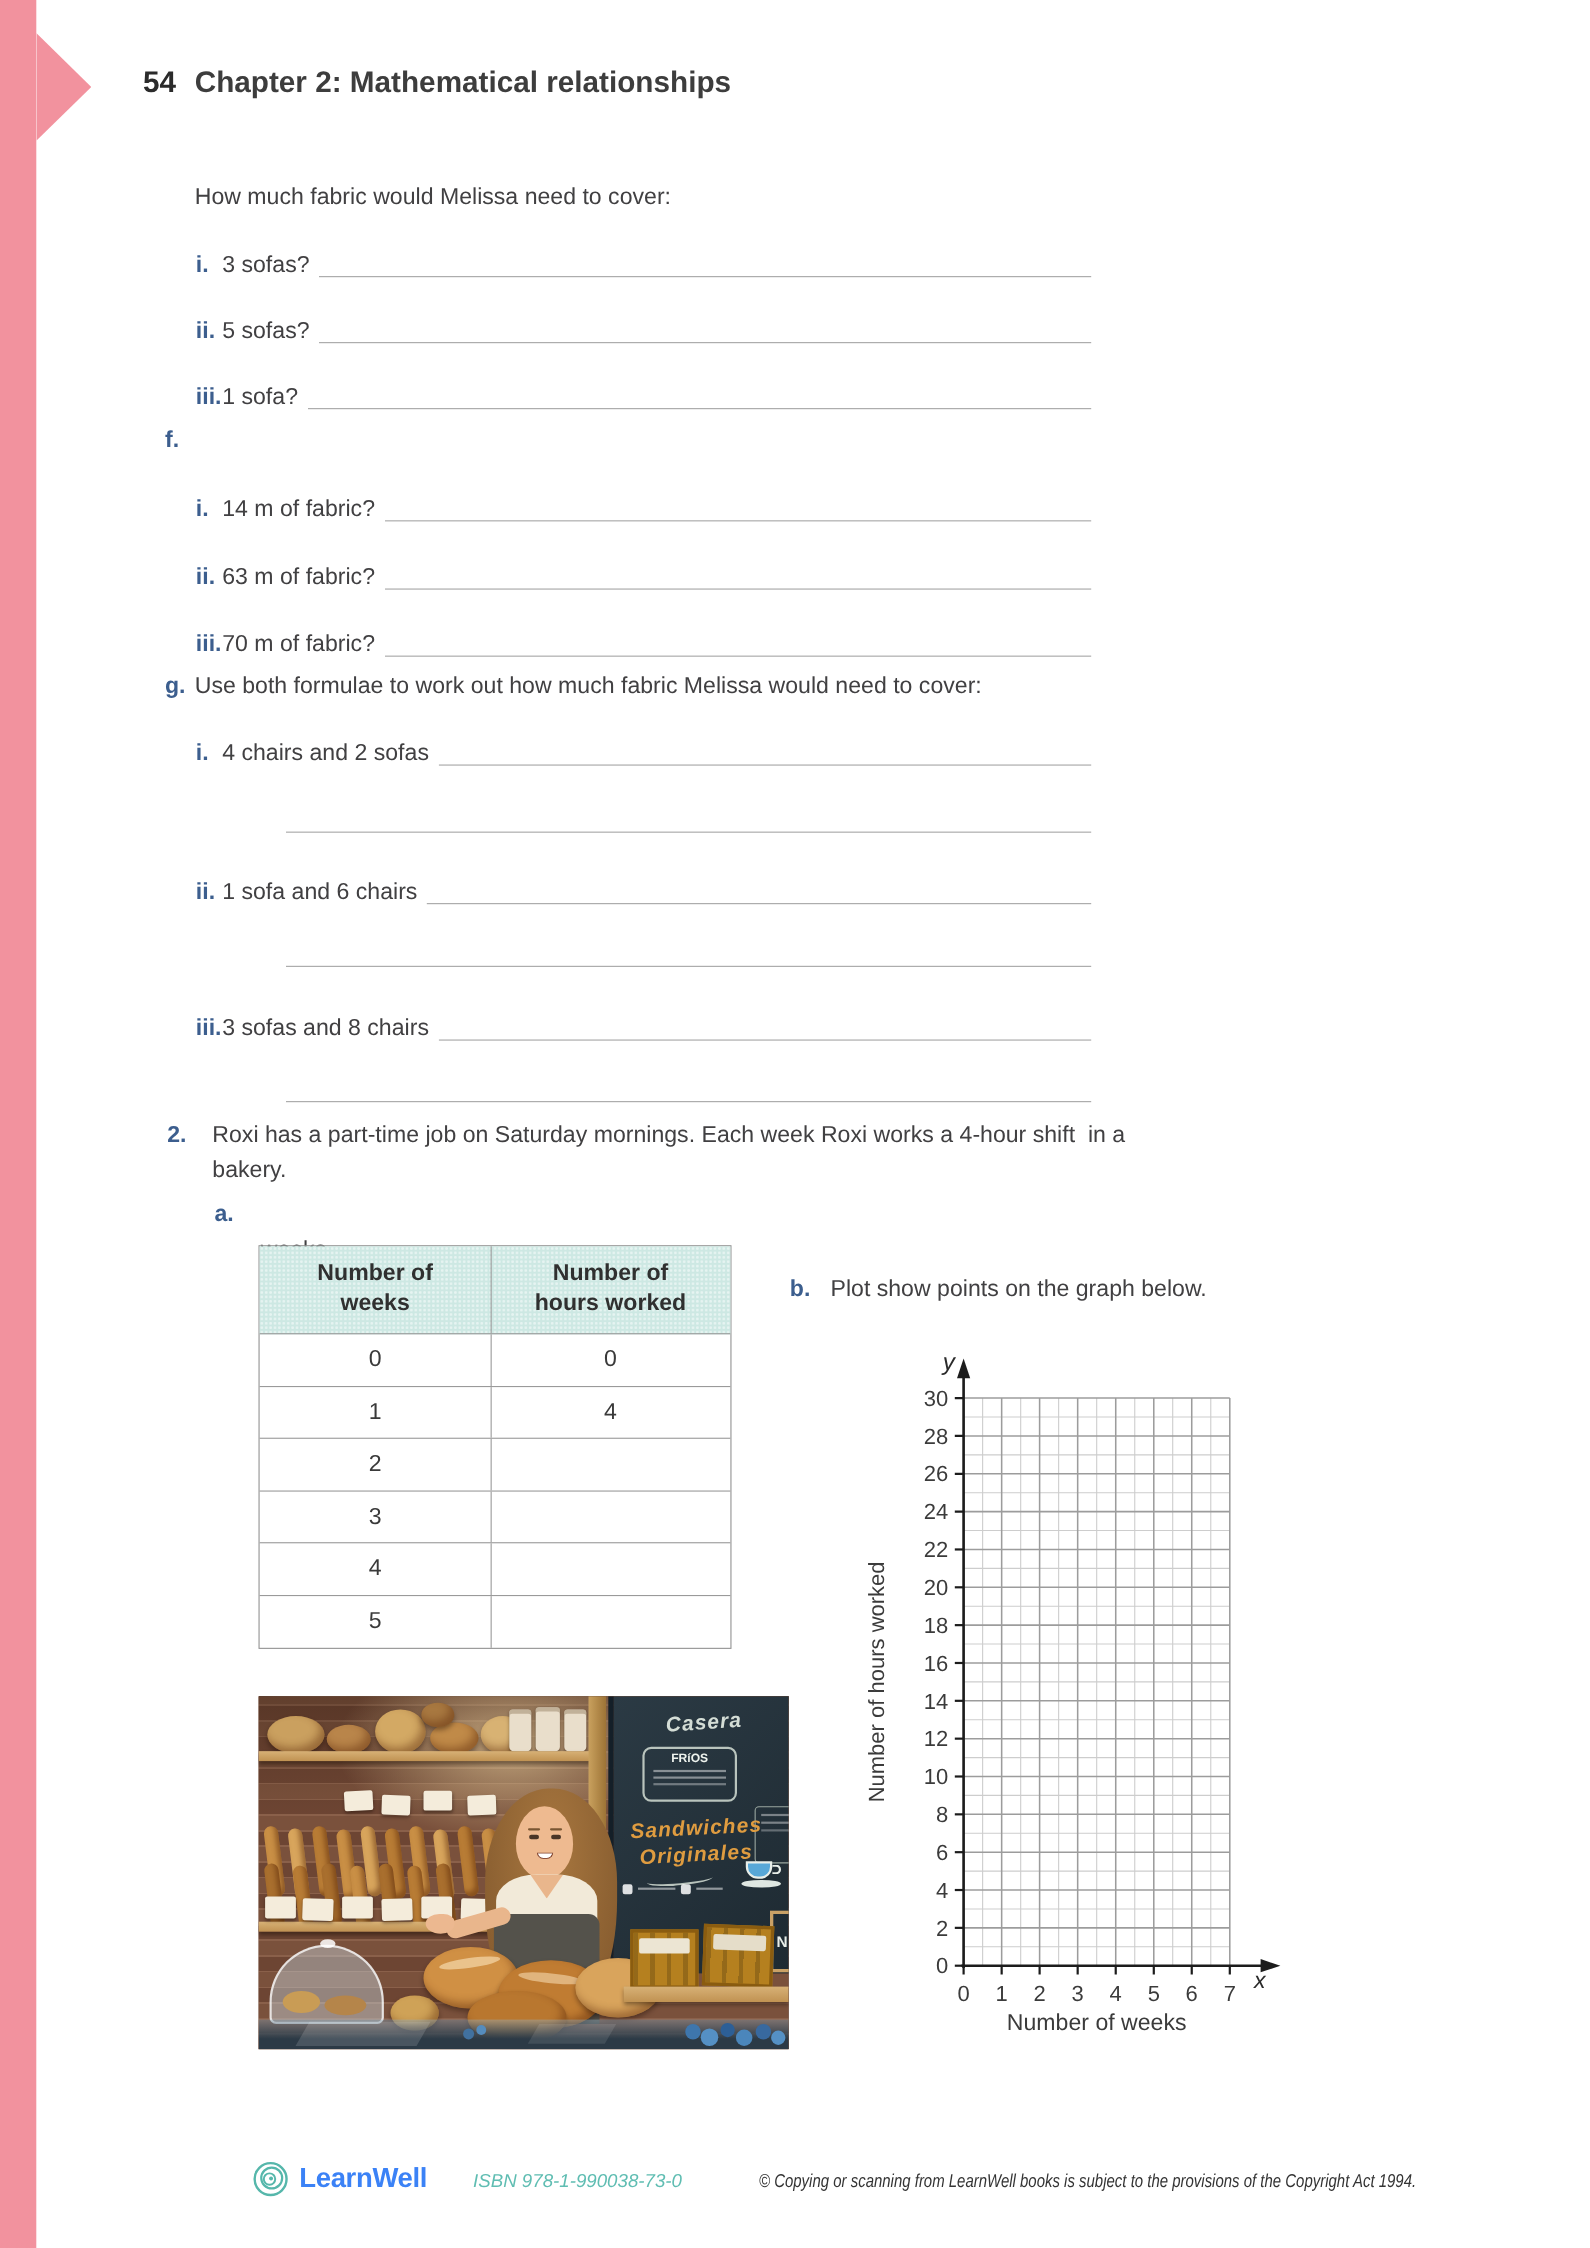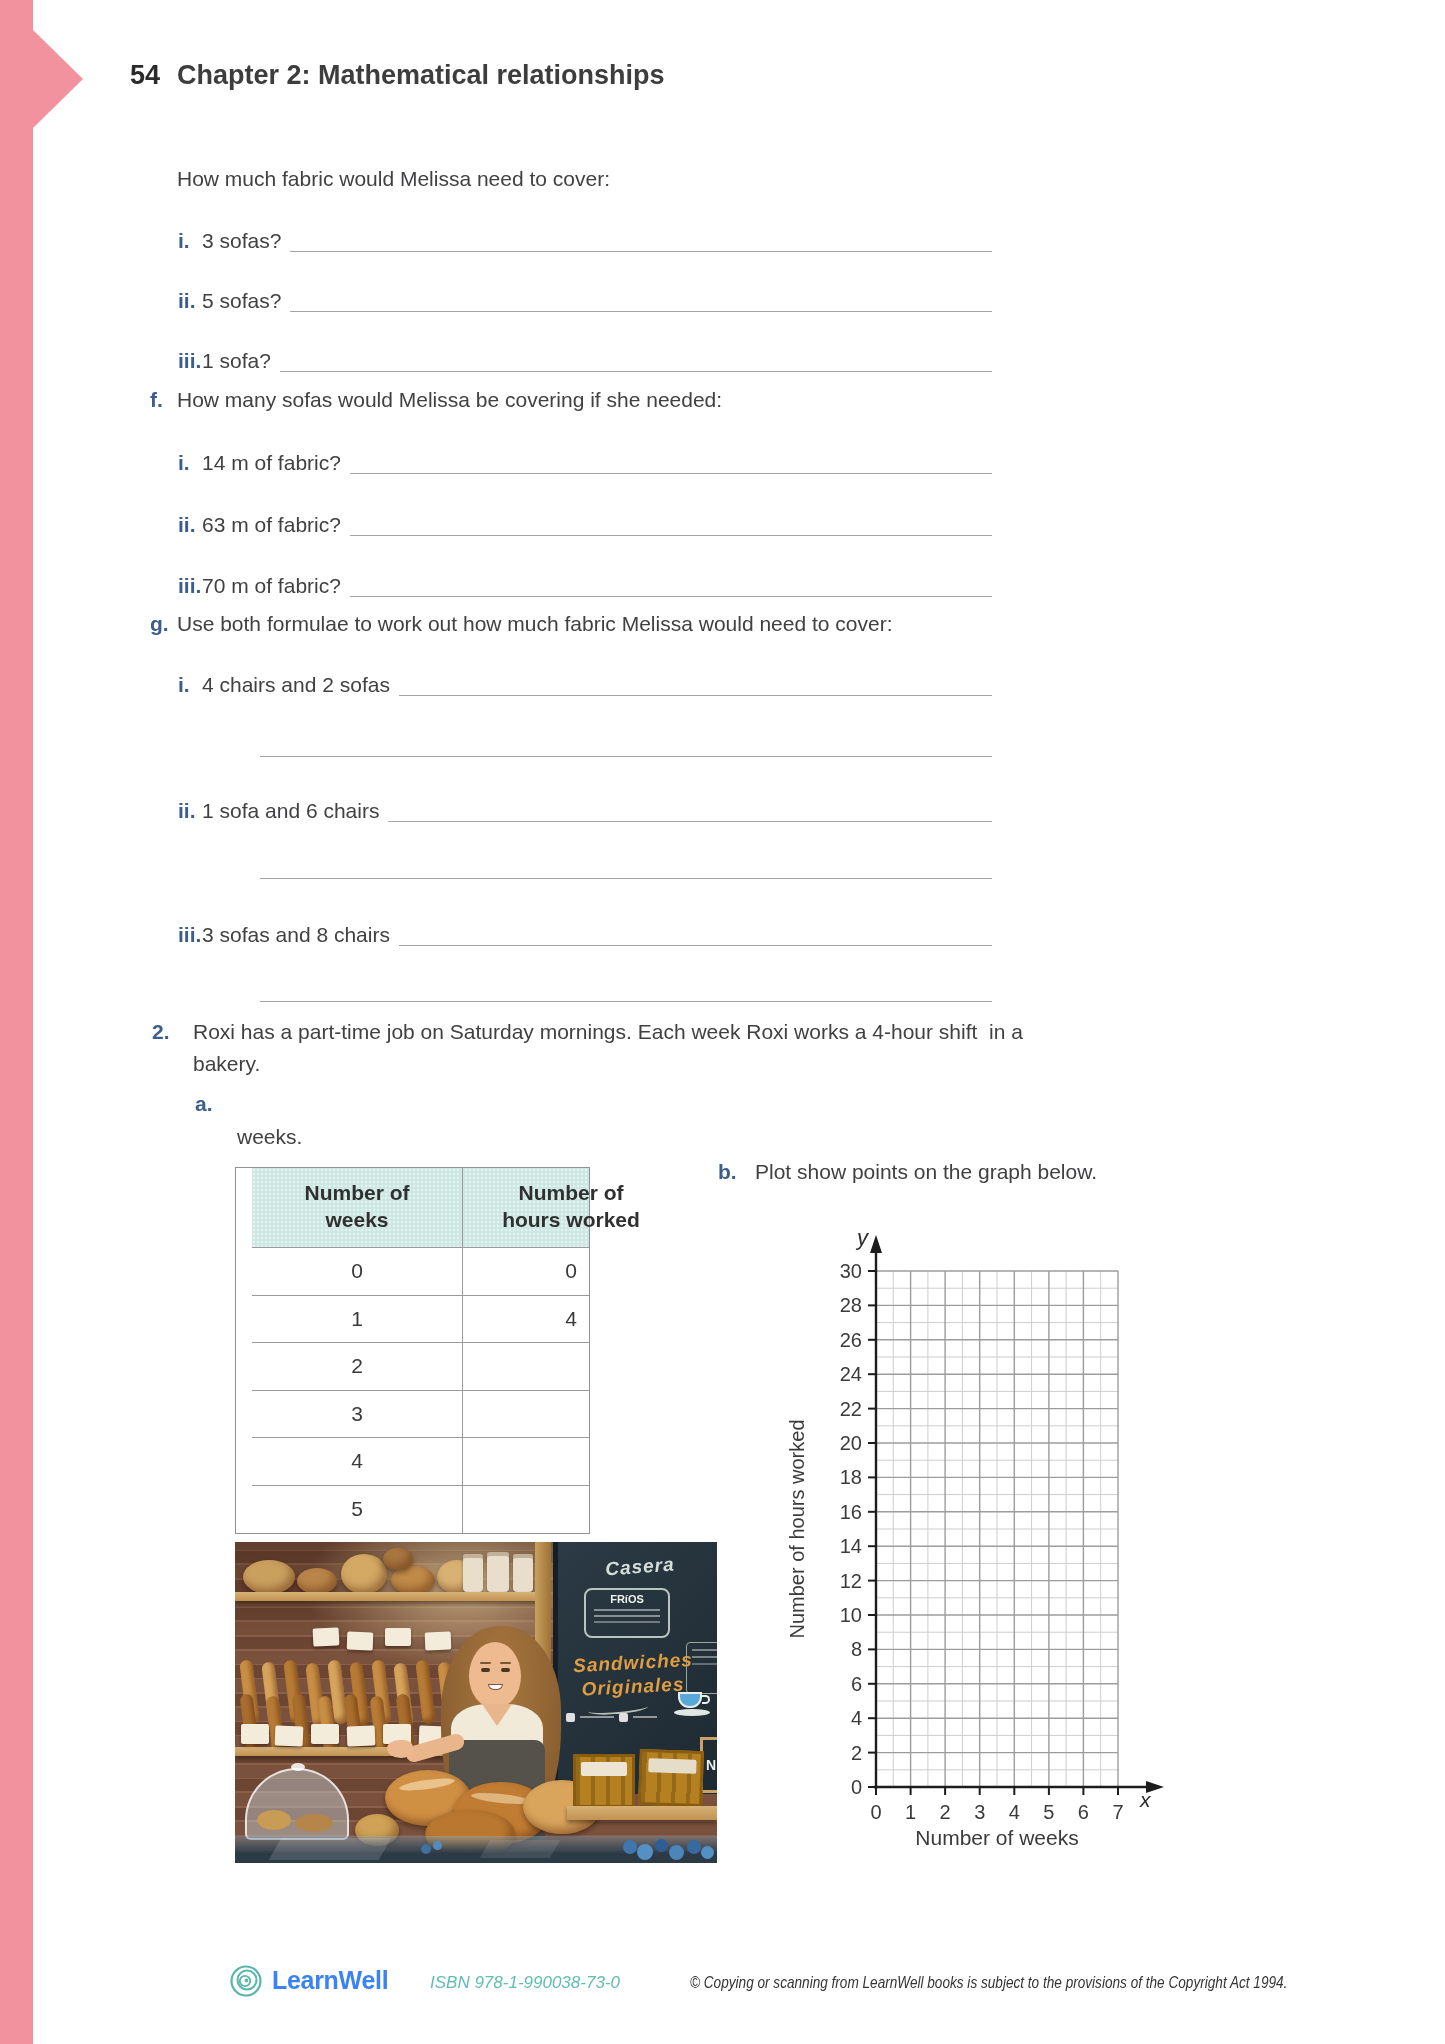"How many sofas would Melissa" div.abspos { html: <div>How many sofas would Melissa be covering if she needed:</div> -> none }
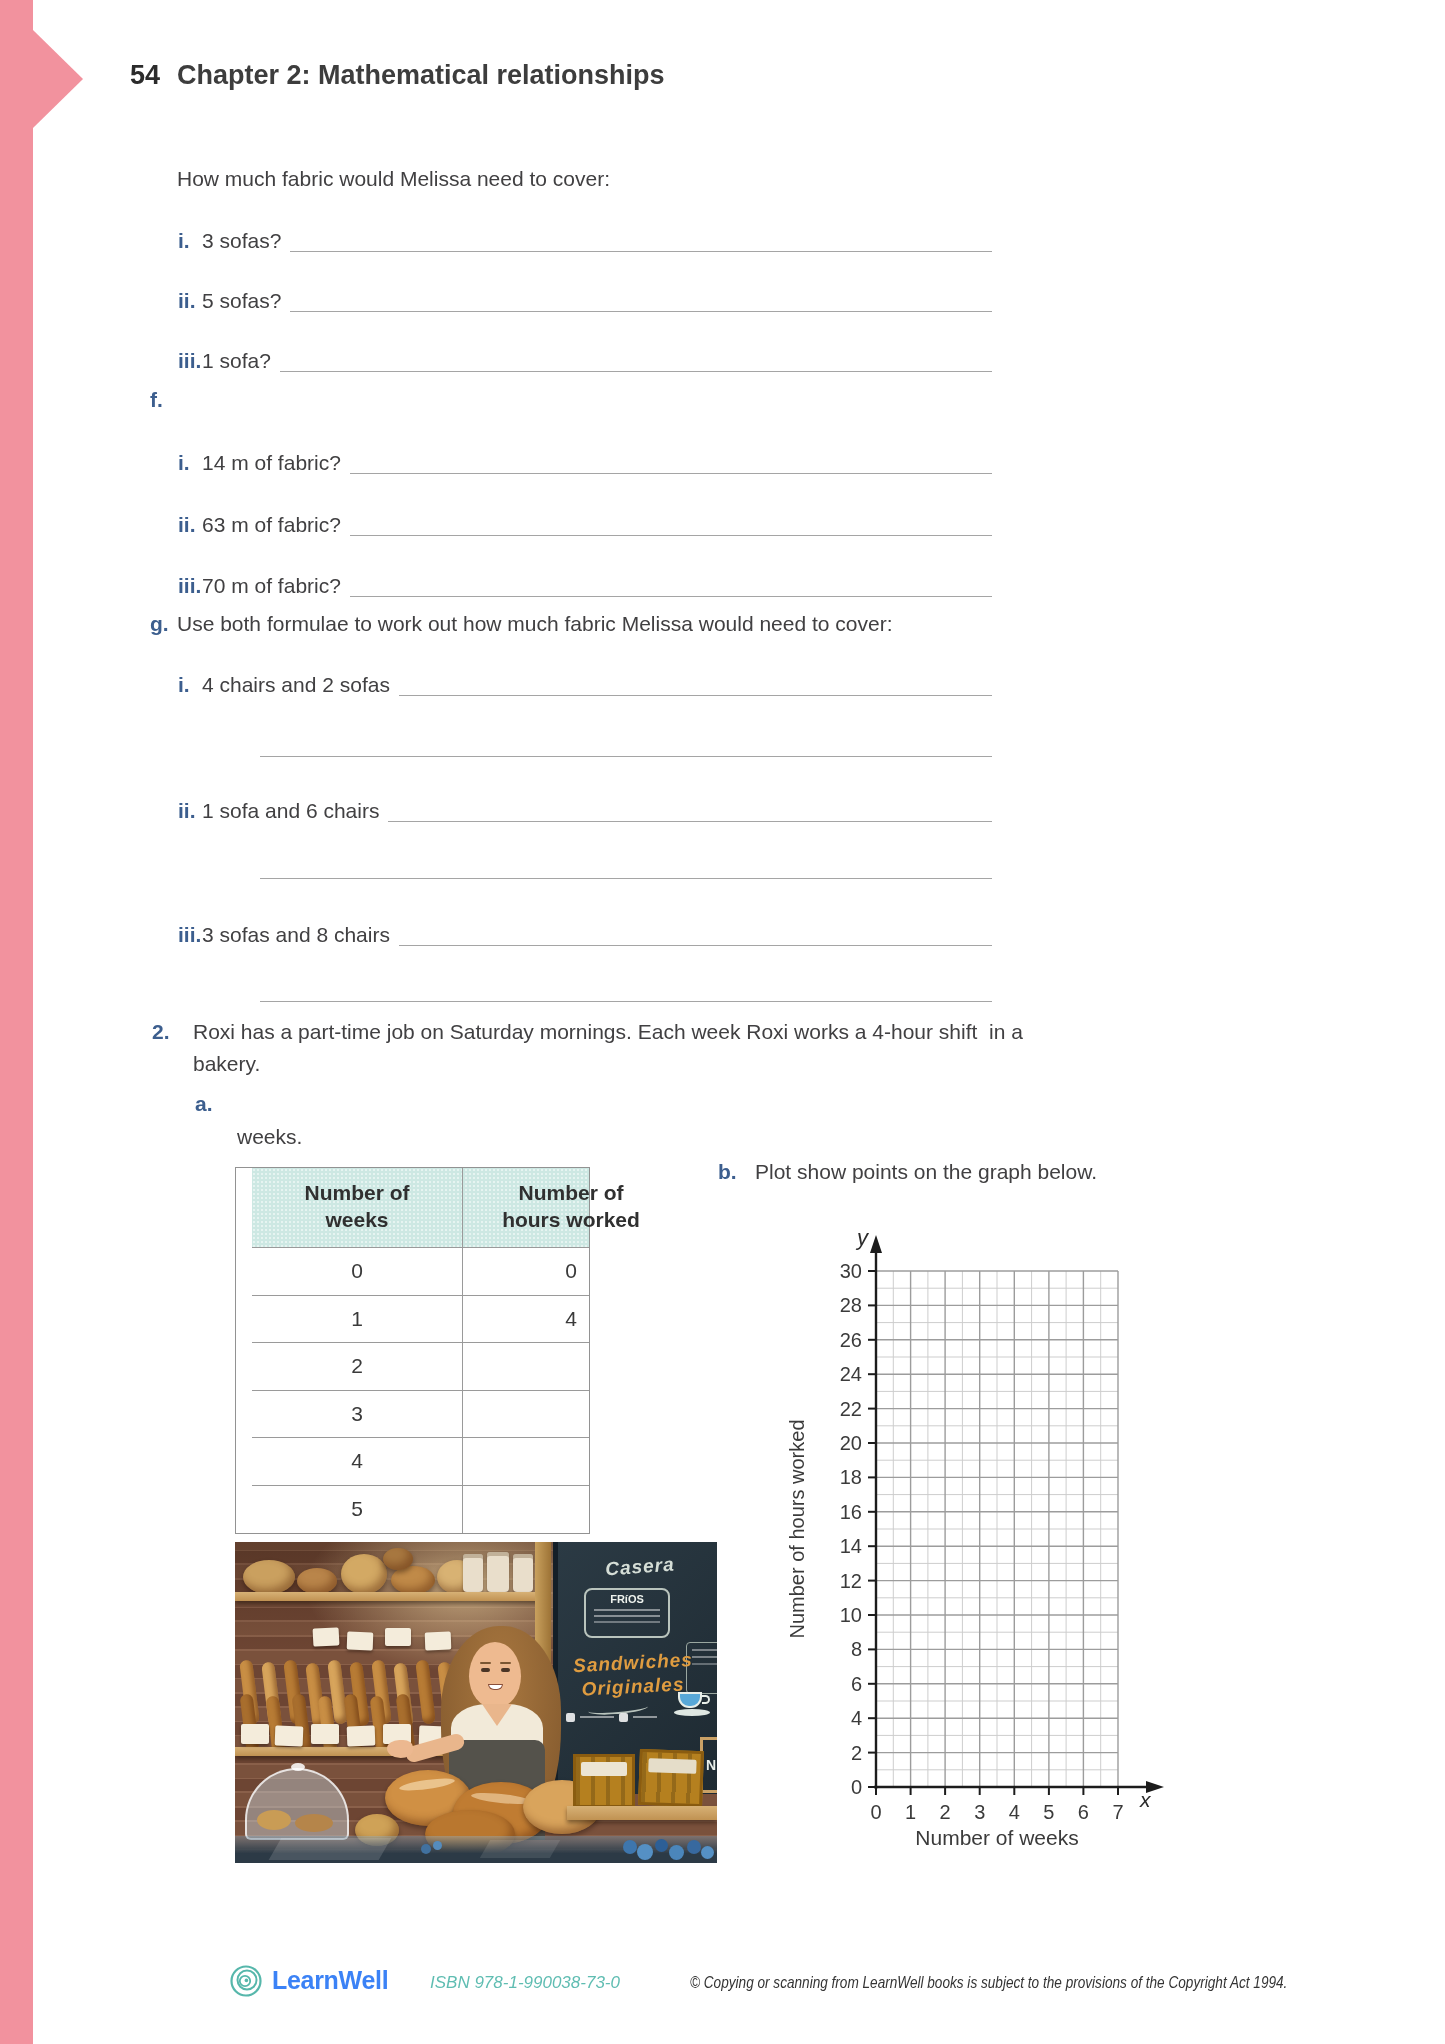"Number of" .wtable { padding-left: 16px -> none; top: 1167px -> 1132px; width: 355px -> 430px }
